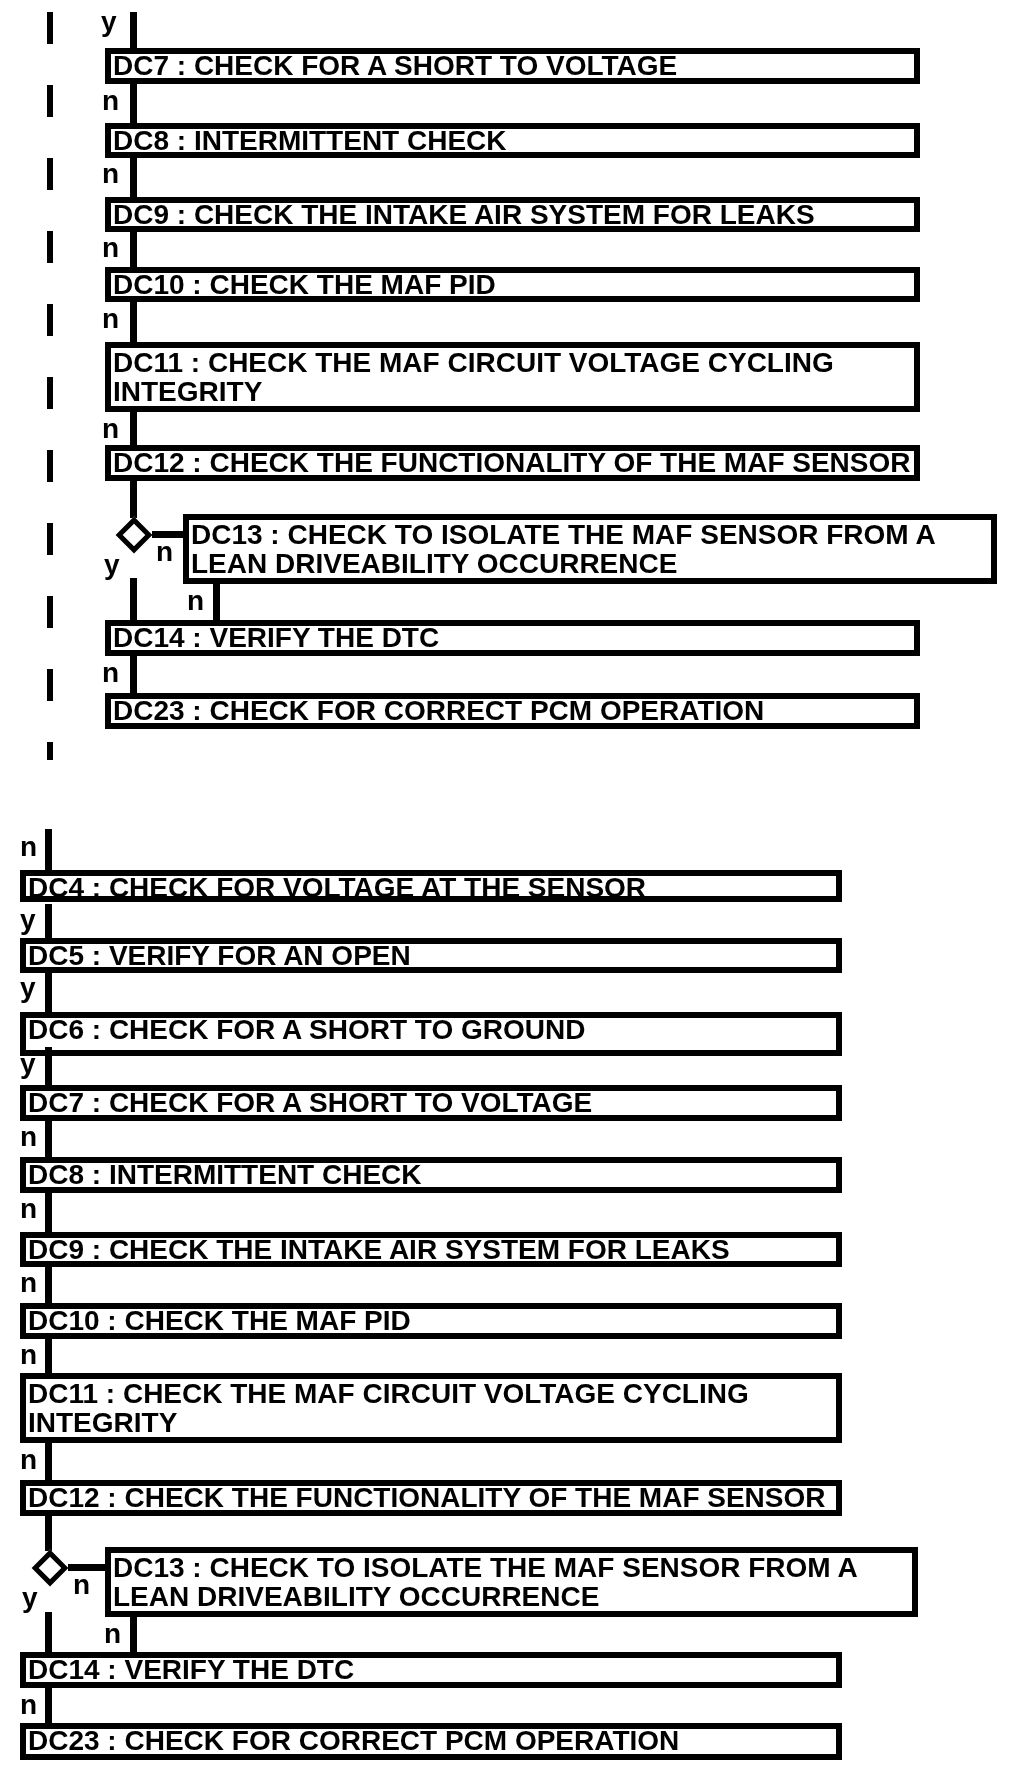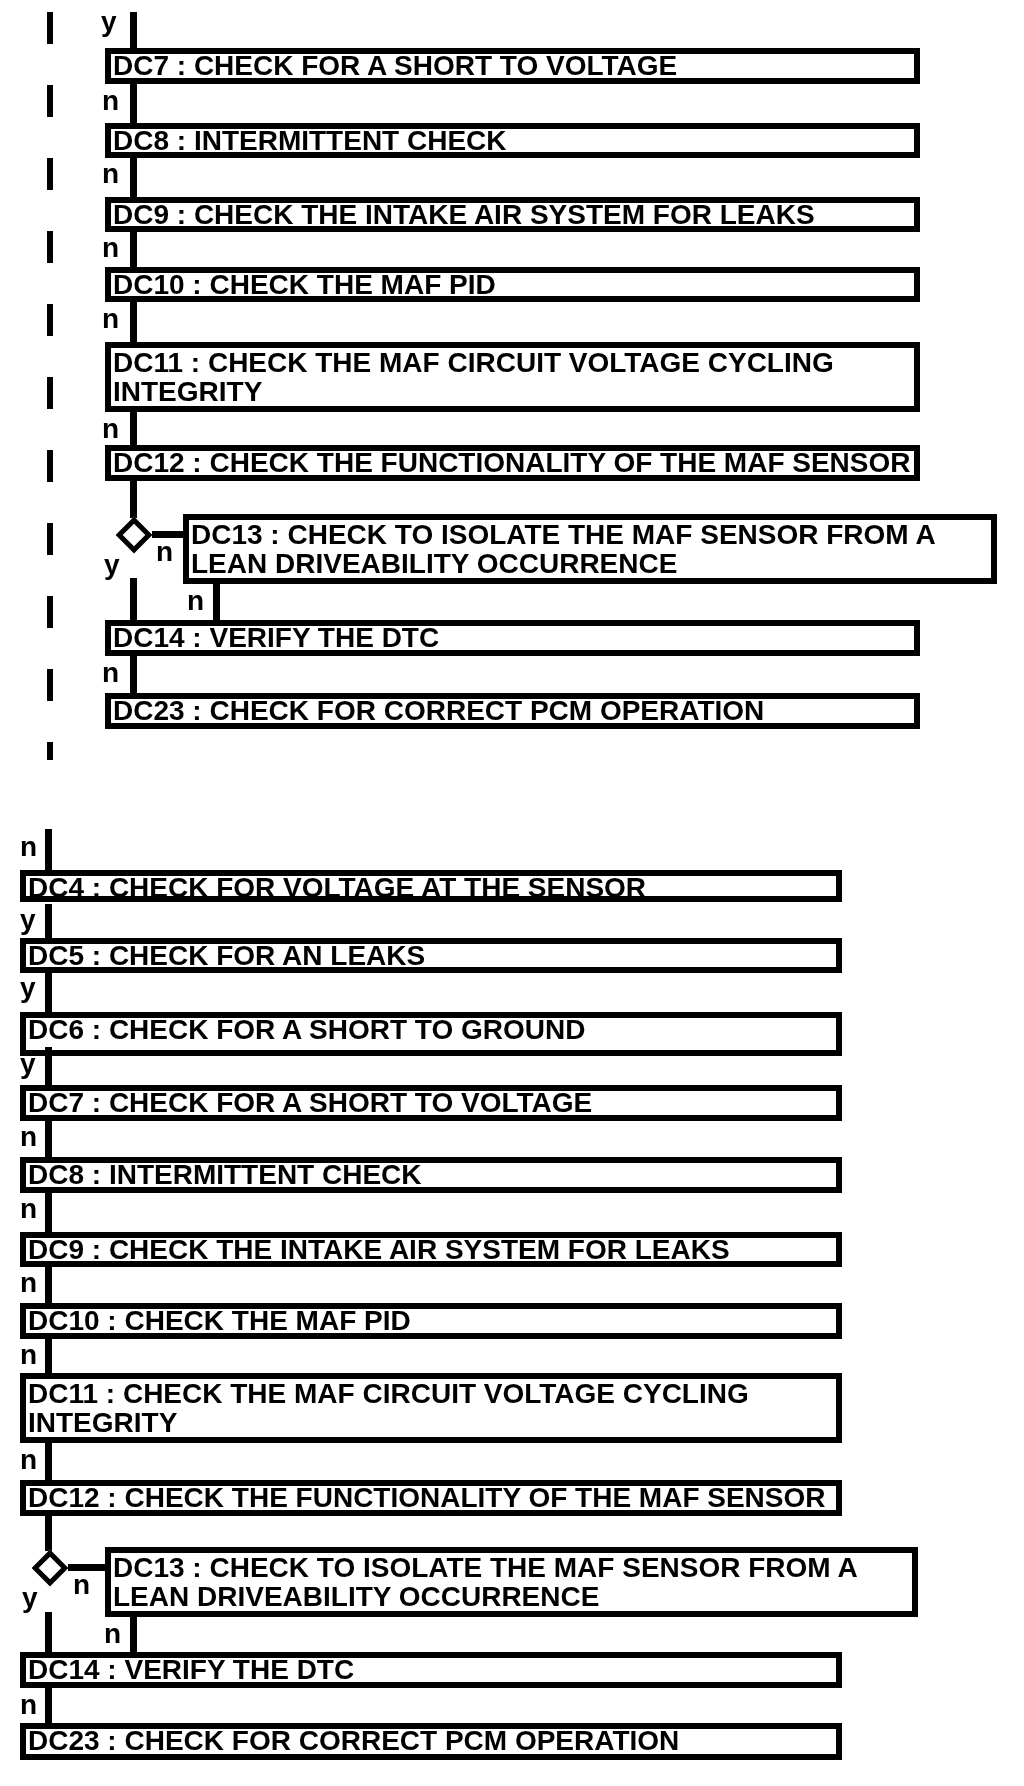"DC5 : CHECK FOR AN" div.box { text: CHECK FOR AN LEAKS -> VERIFY FOR AN OPEN }
